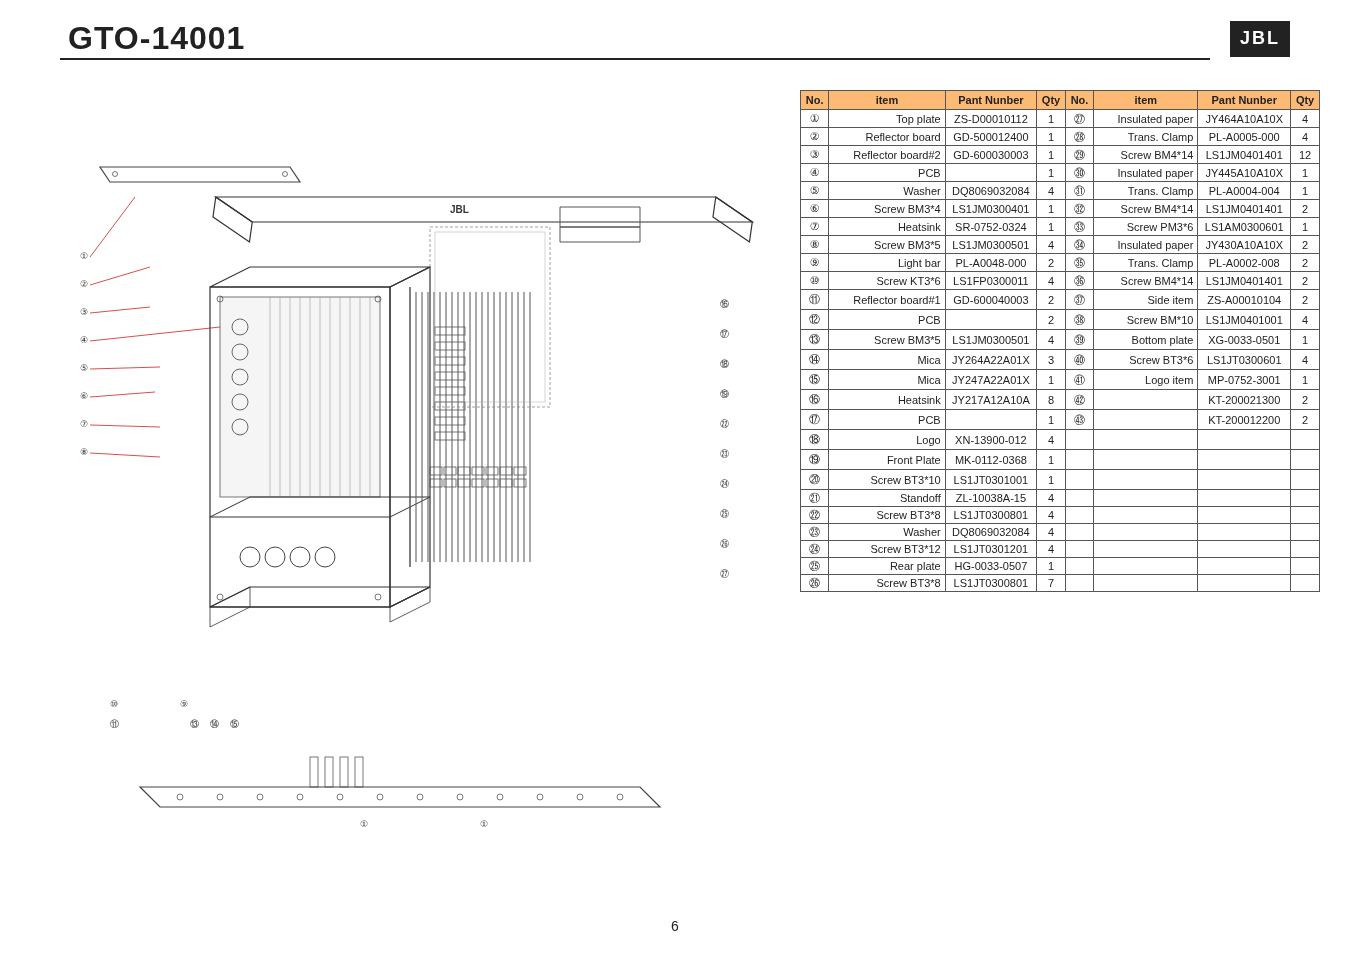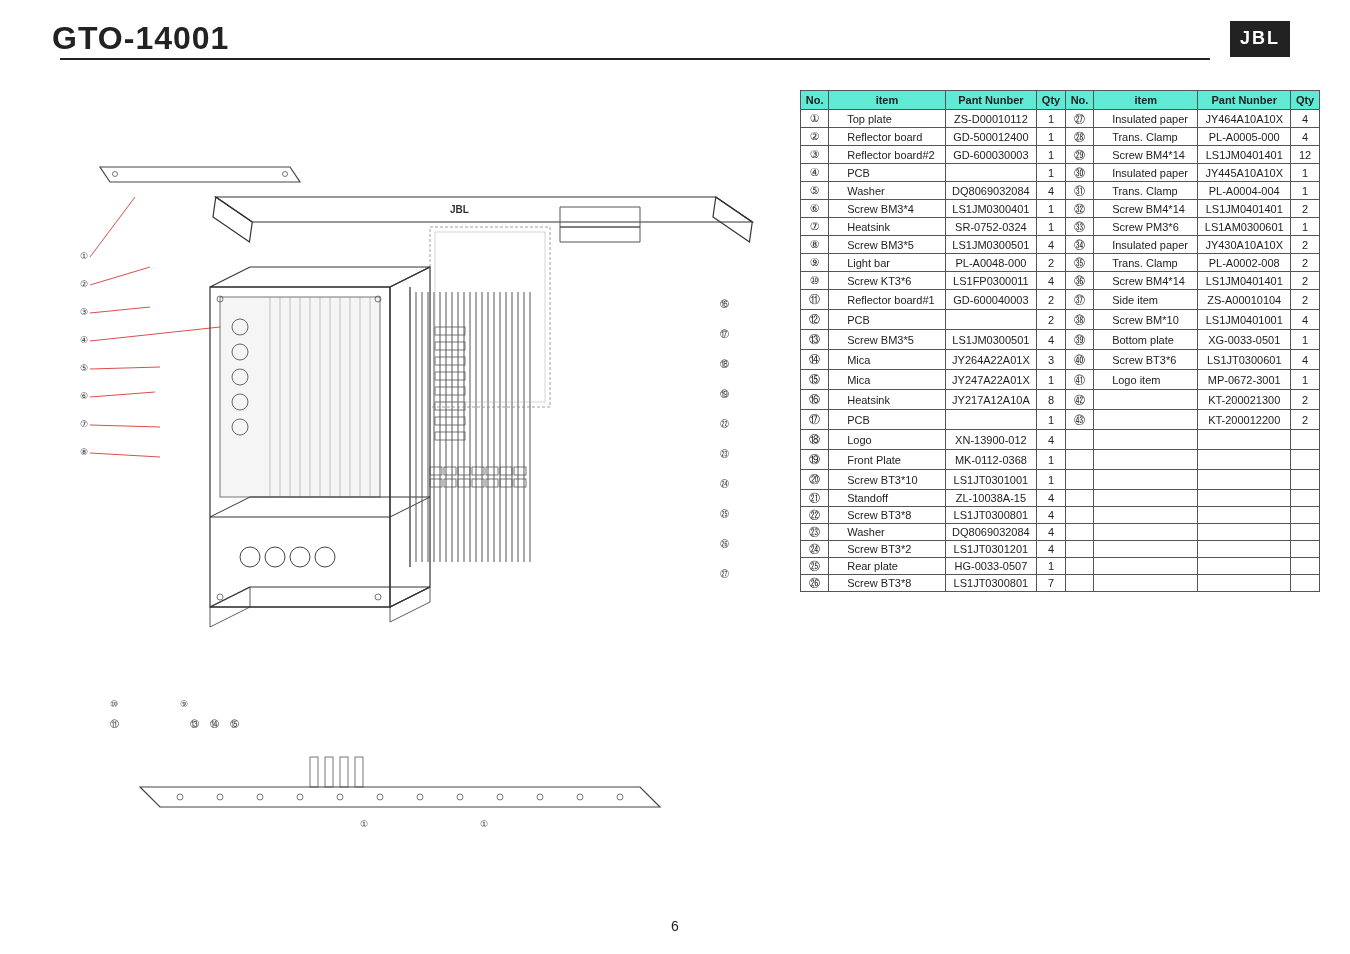"GTO-14001" #header { left: 52px -> 68px }
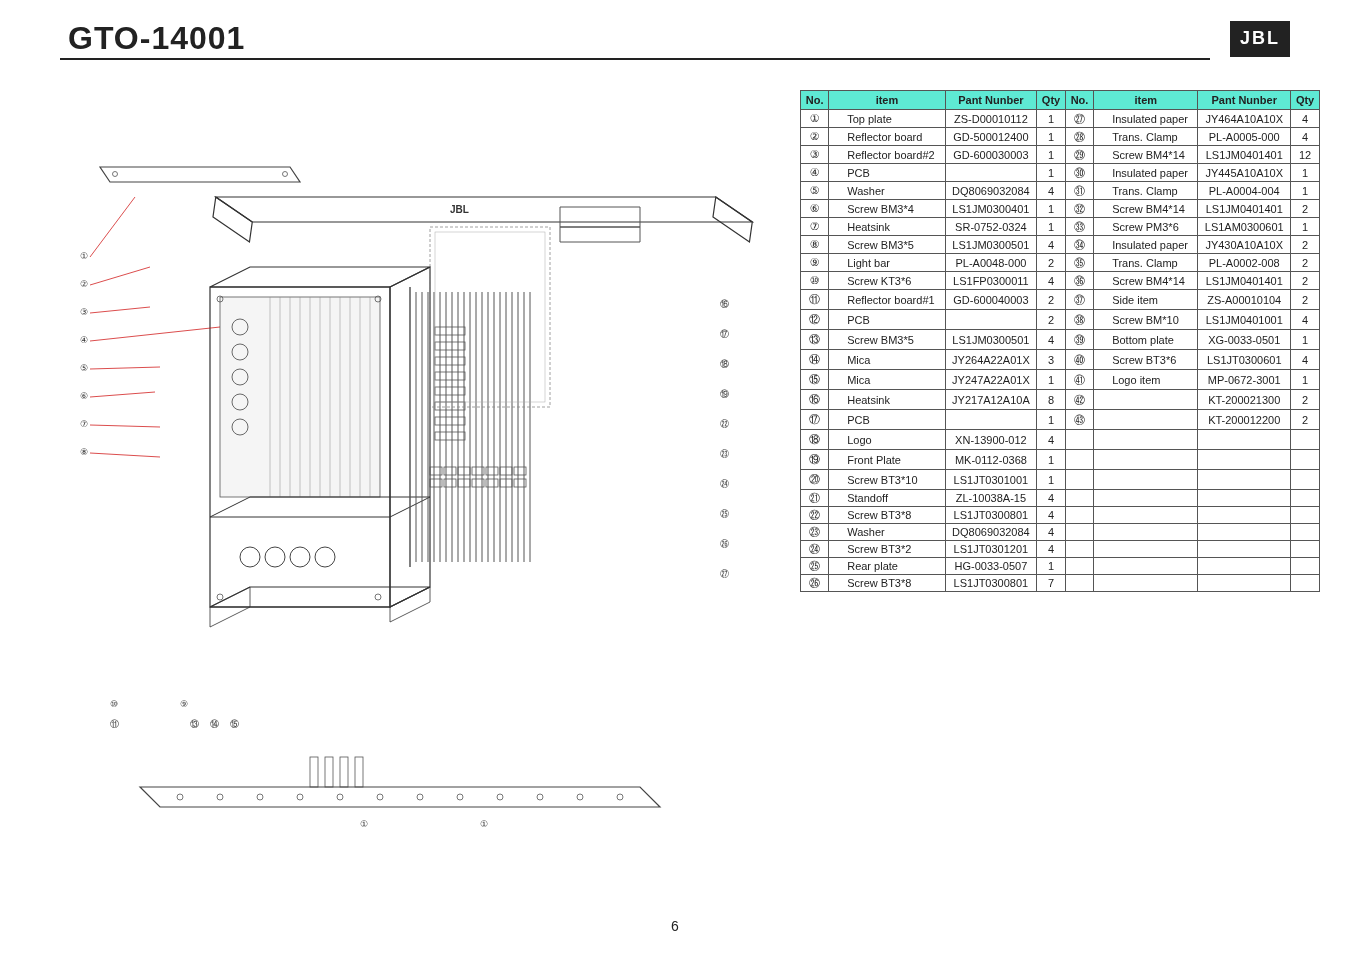"No." table.parts-table th { background: #5eead4 -> #fdba74 }
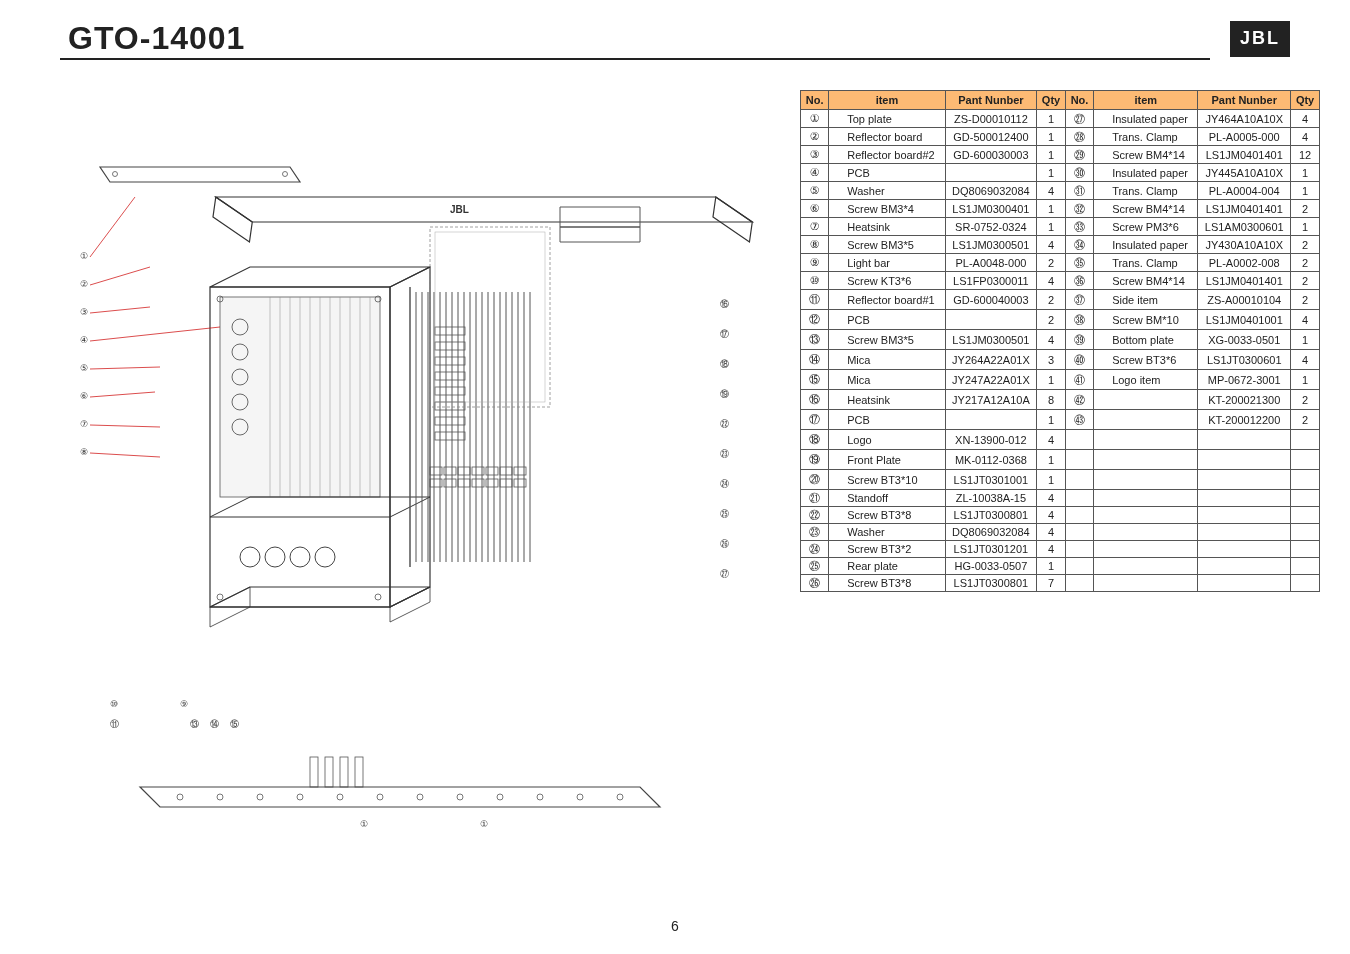"Top plate" table.parts-table td.item-name { text-align: left -> right }
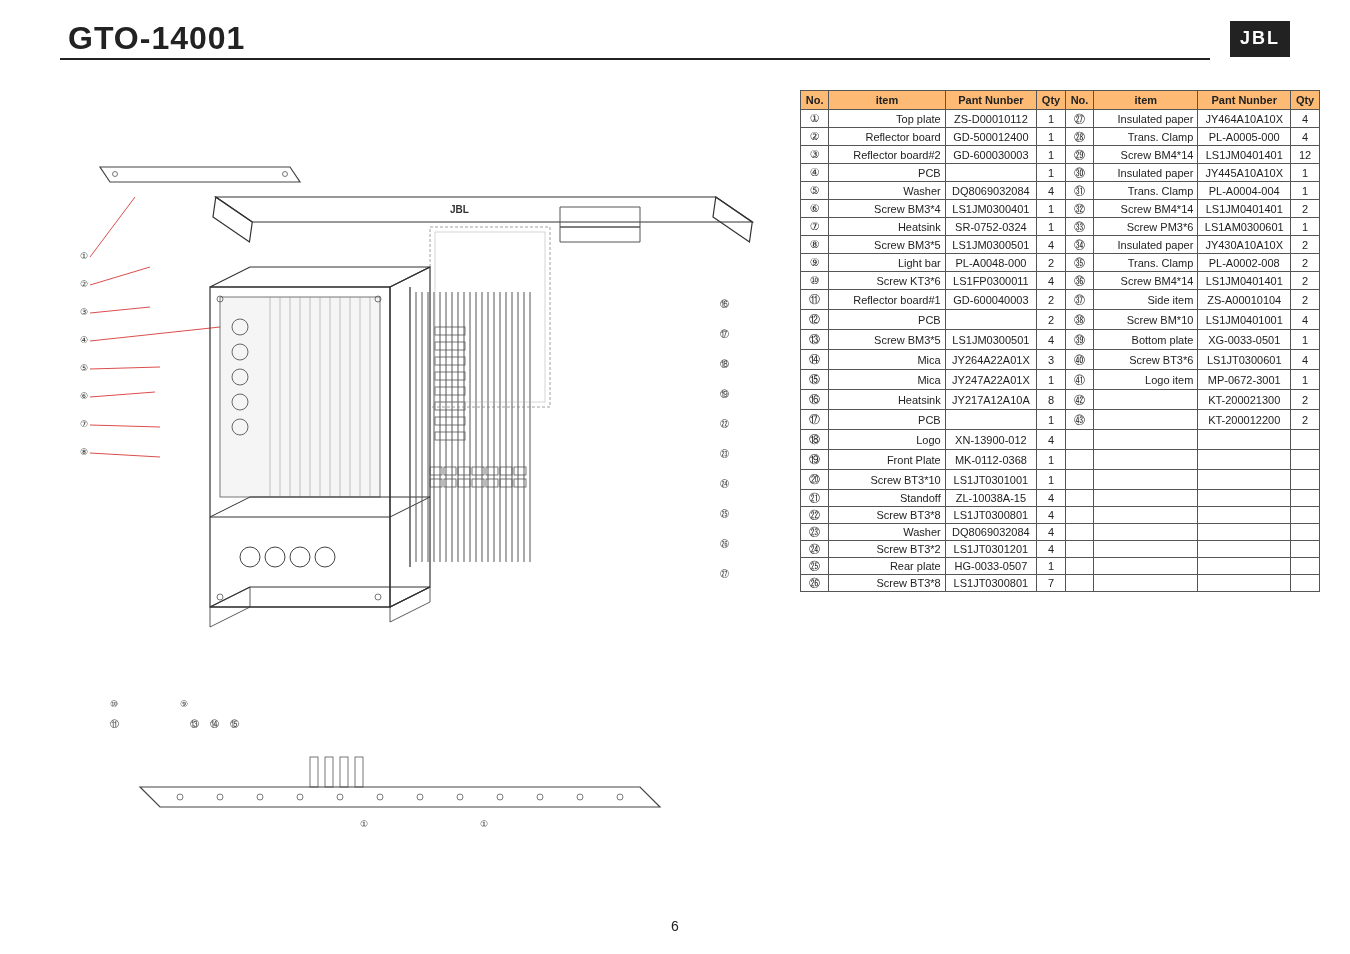"MP-0672-3001" td { text: MP-0672-3001 -> MP-0752-3001 }
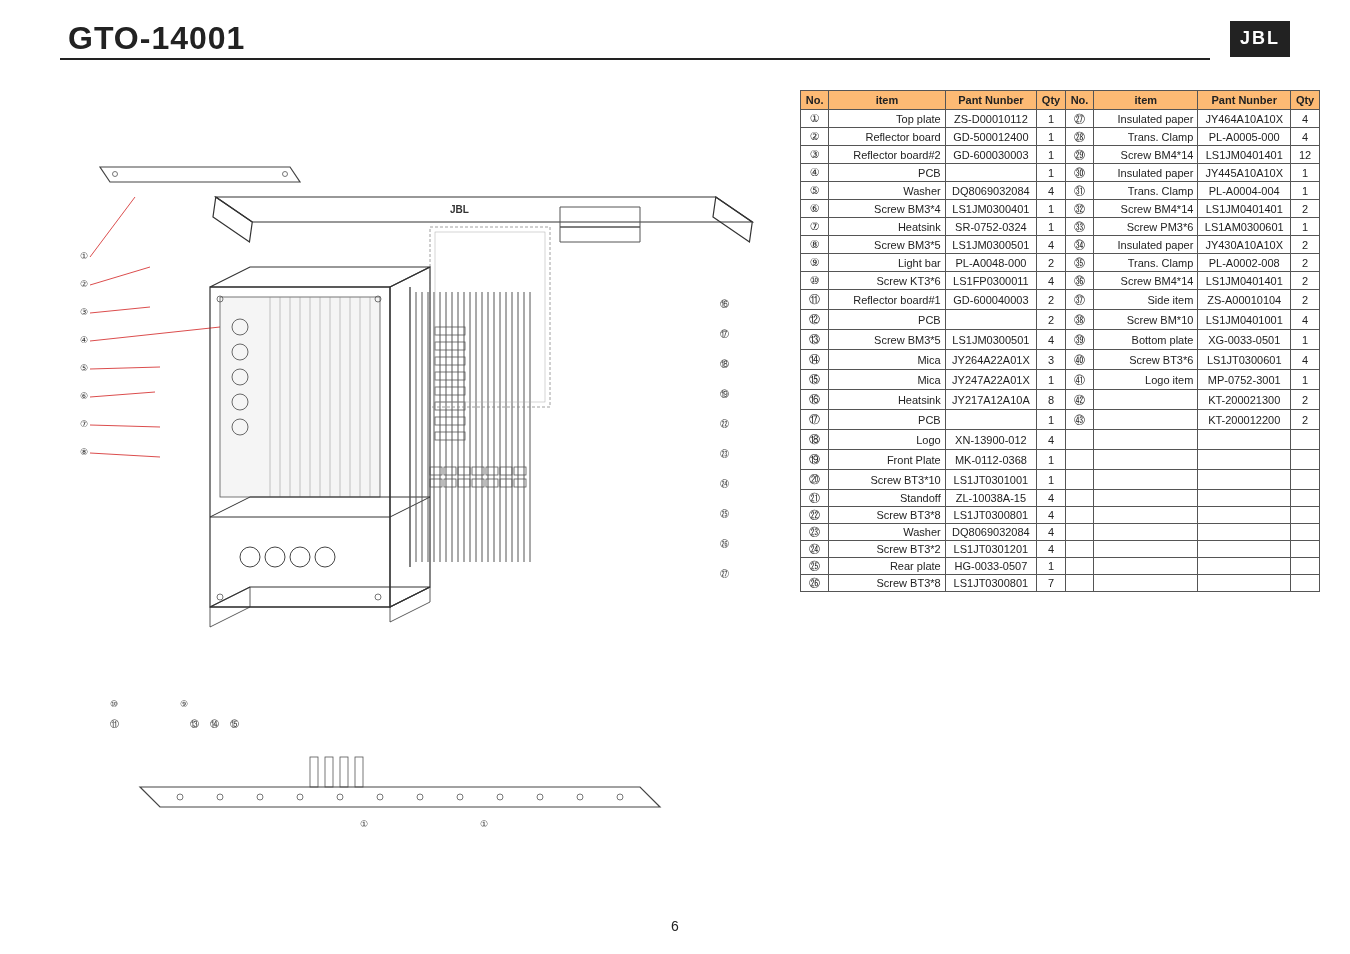"Screw BT3*2" td.item-name { text: 2 -> 12 }
